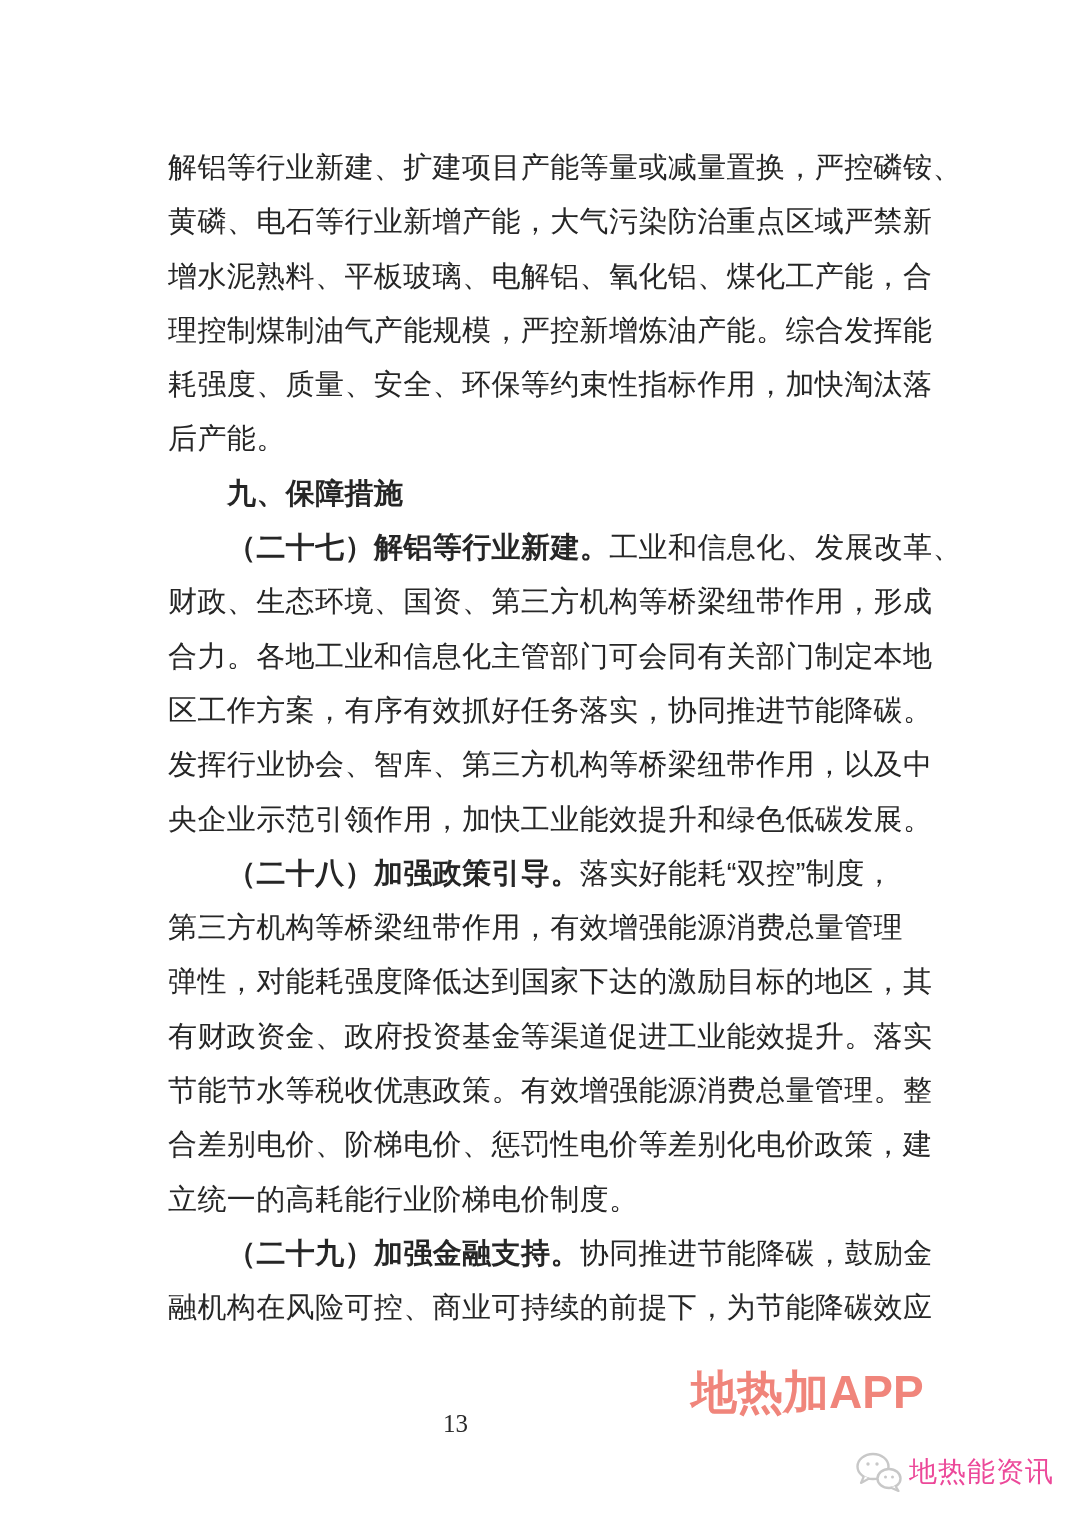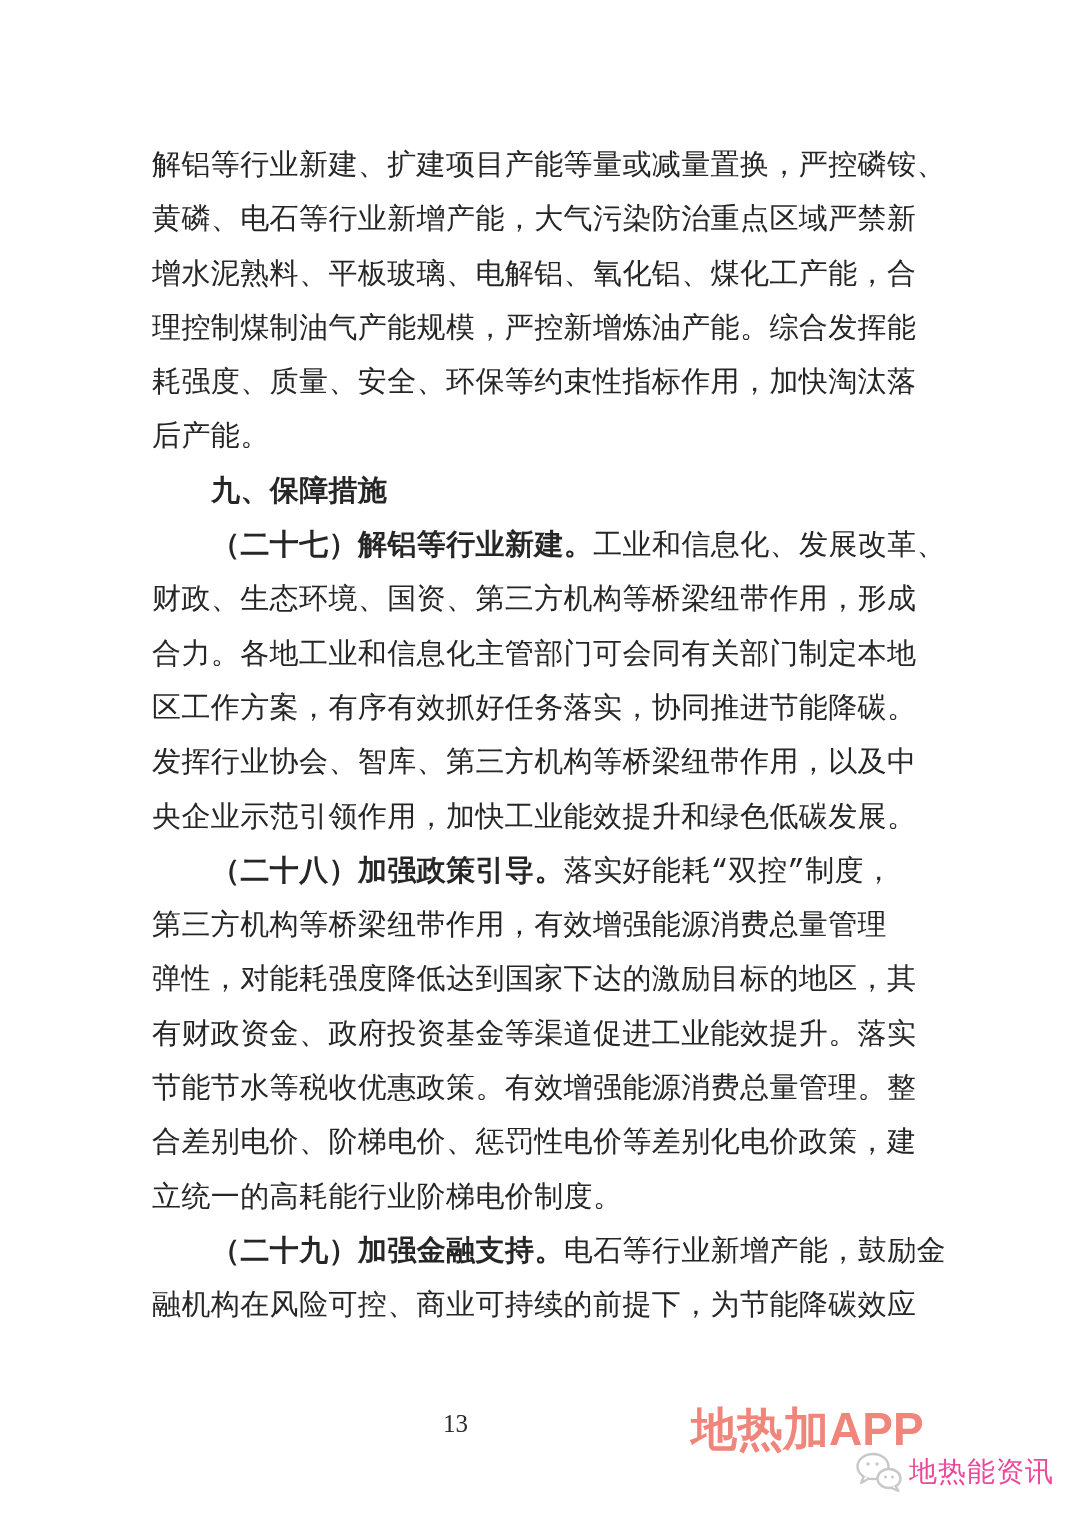"解铝等行业新建、扩建项目产能等量或减量置换，严控磷铵、" .doc-body { font-family: Liberation Mono, monospace -> Liberation Sans, sans-serif; left: 152px -> 168px }
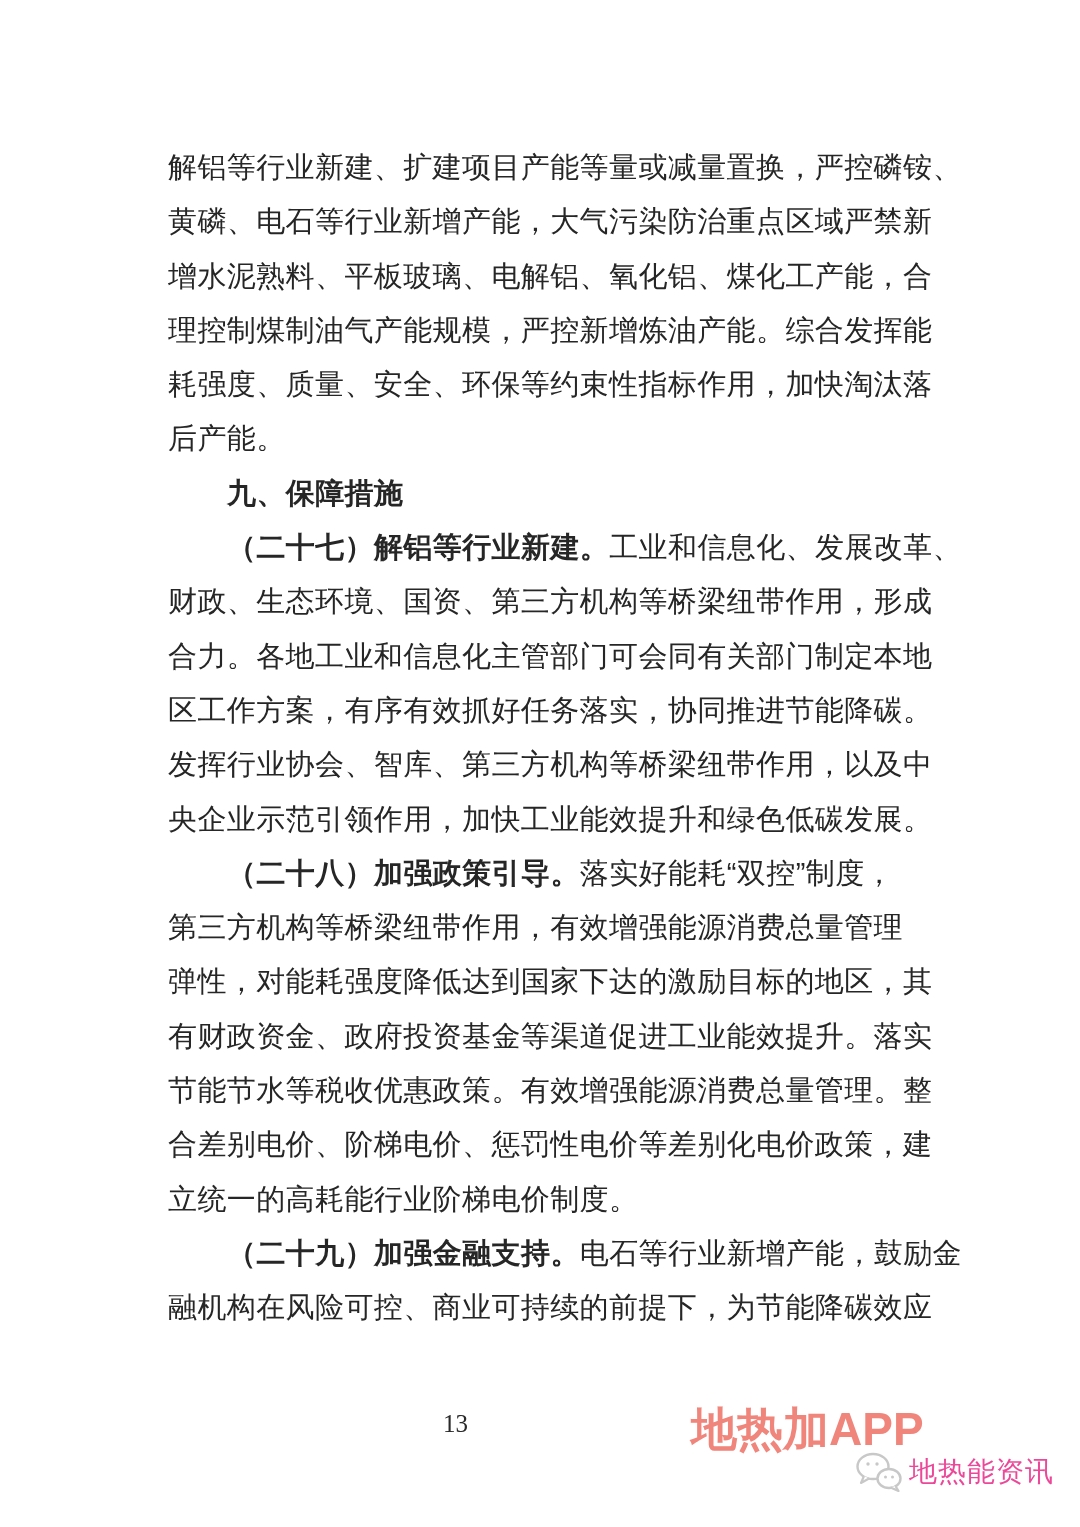"电石等行业新增产能，鼓励金" span { text: 电石等行业新增产能 -> 协同推进节能降碳 }
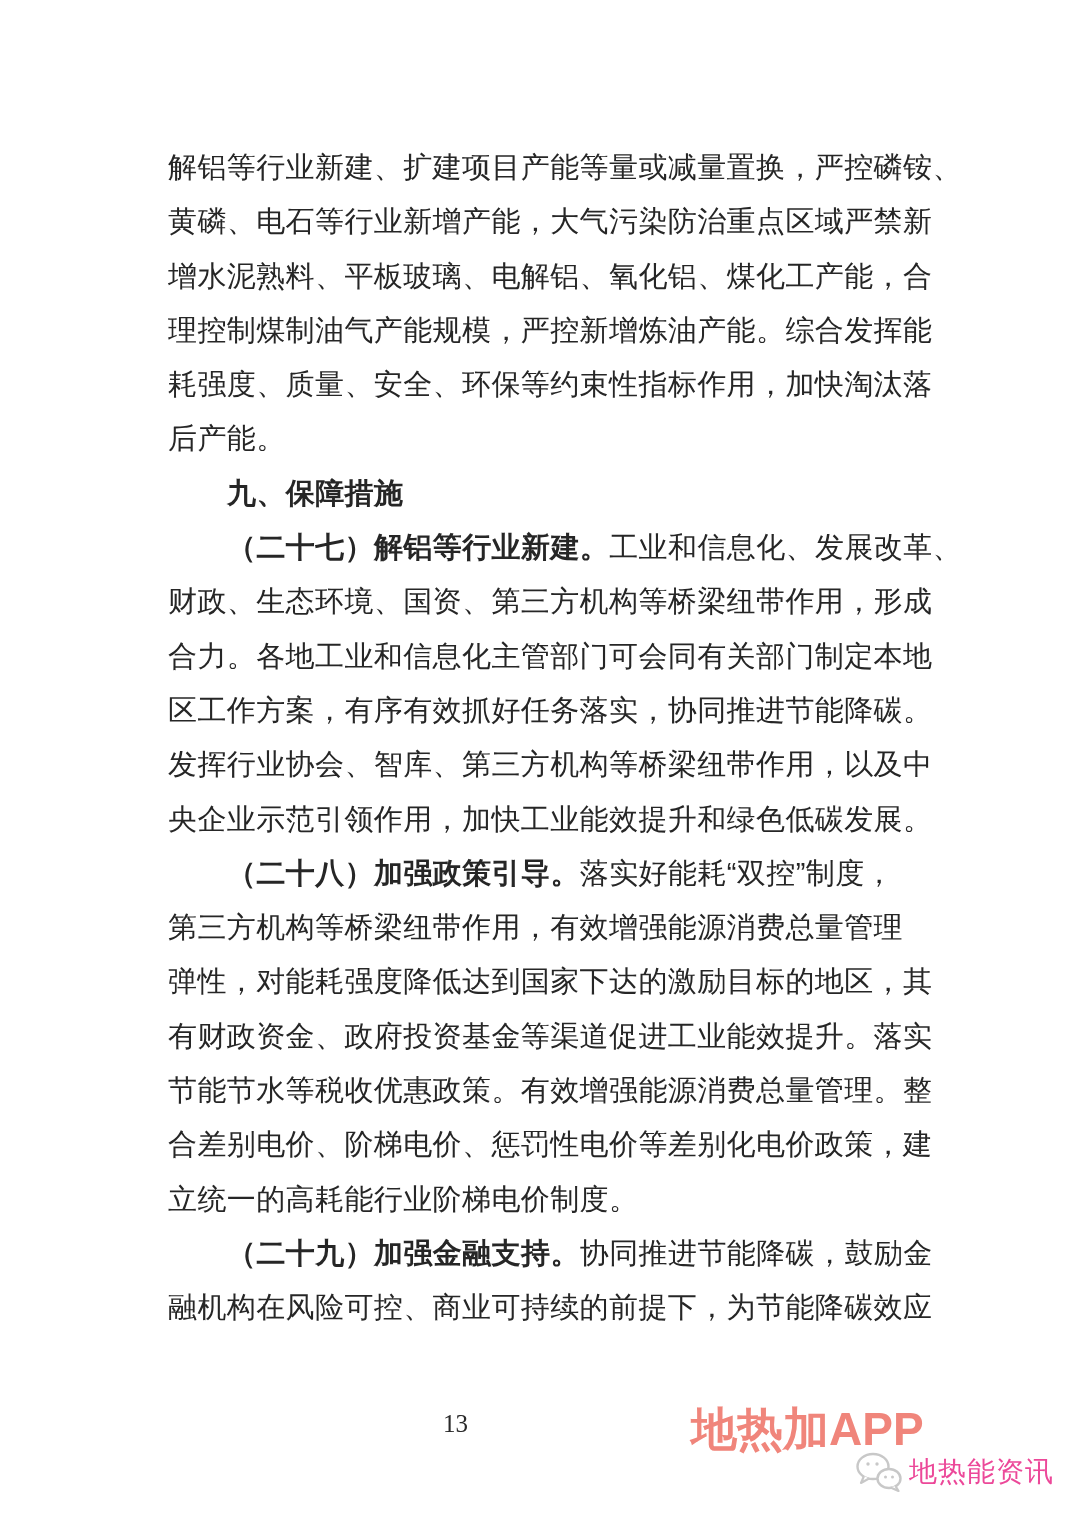"地热加APP" .app-watermark { top: 1403px -> 1366px }
